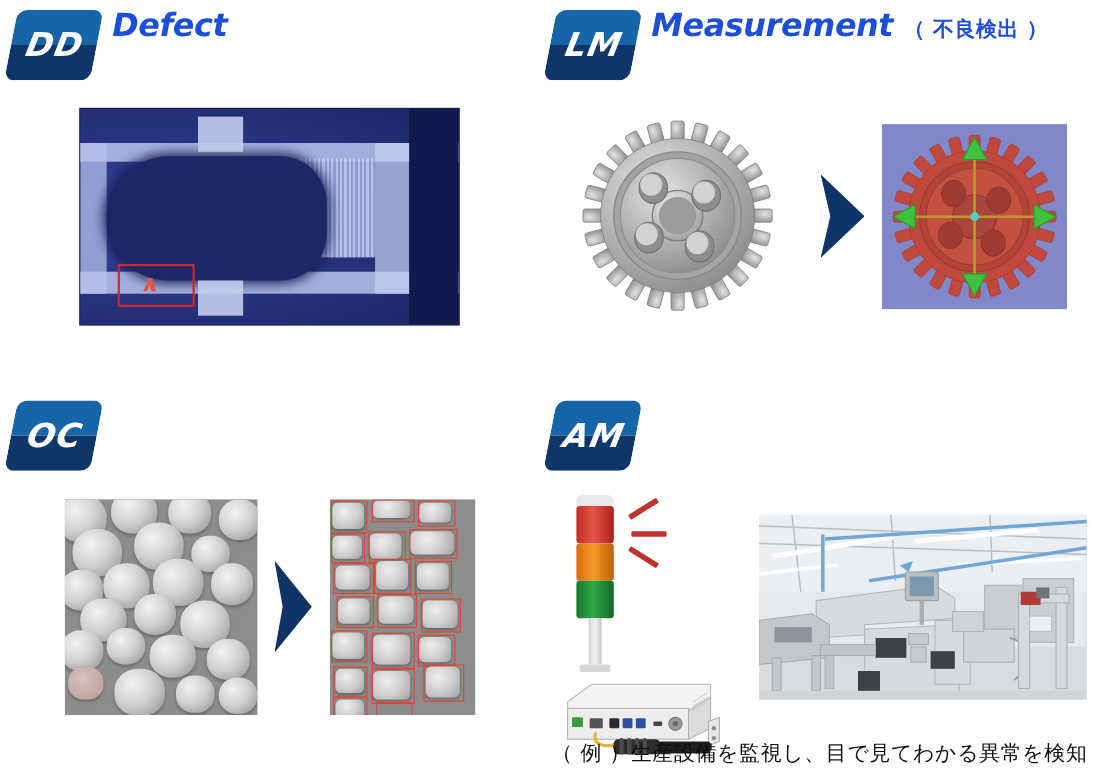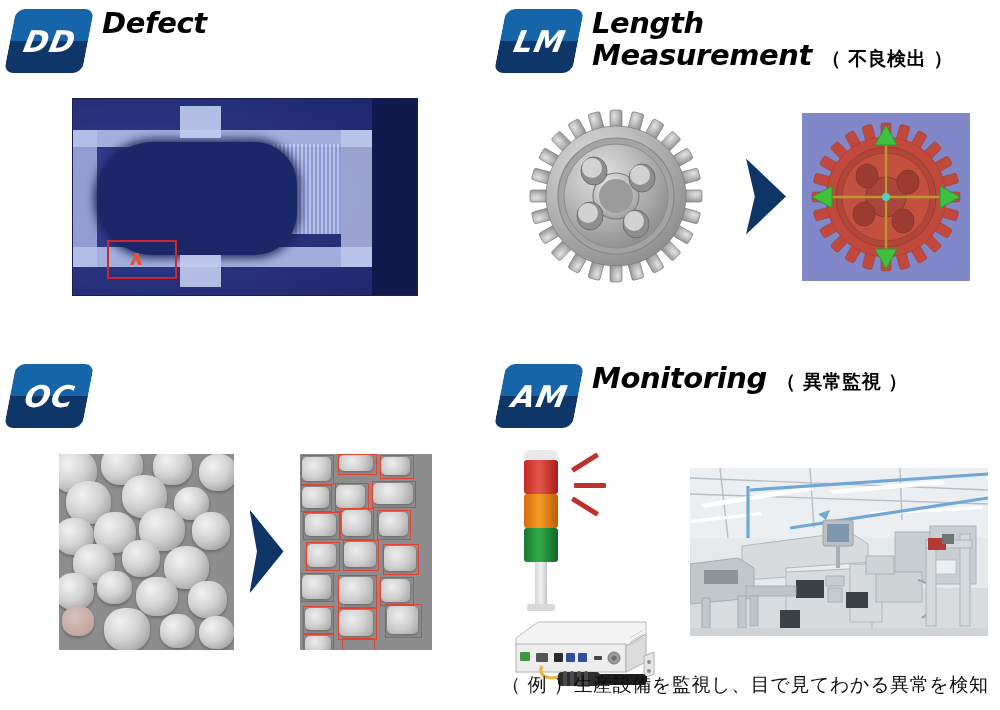"Defect" .title { color: #000000 -> #1d4ed8 }
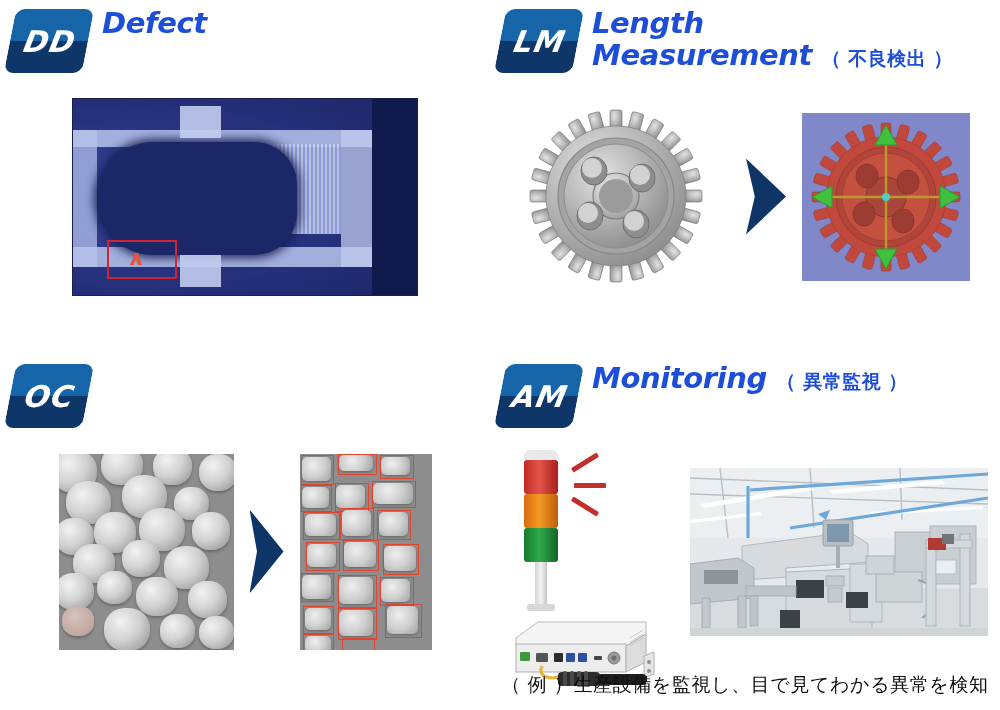"Length" span { html: <span>Length</span> -> none }
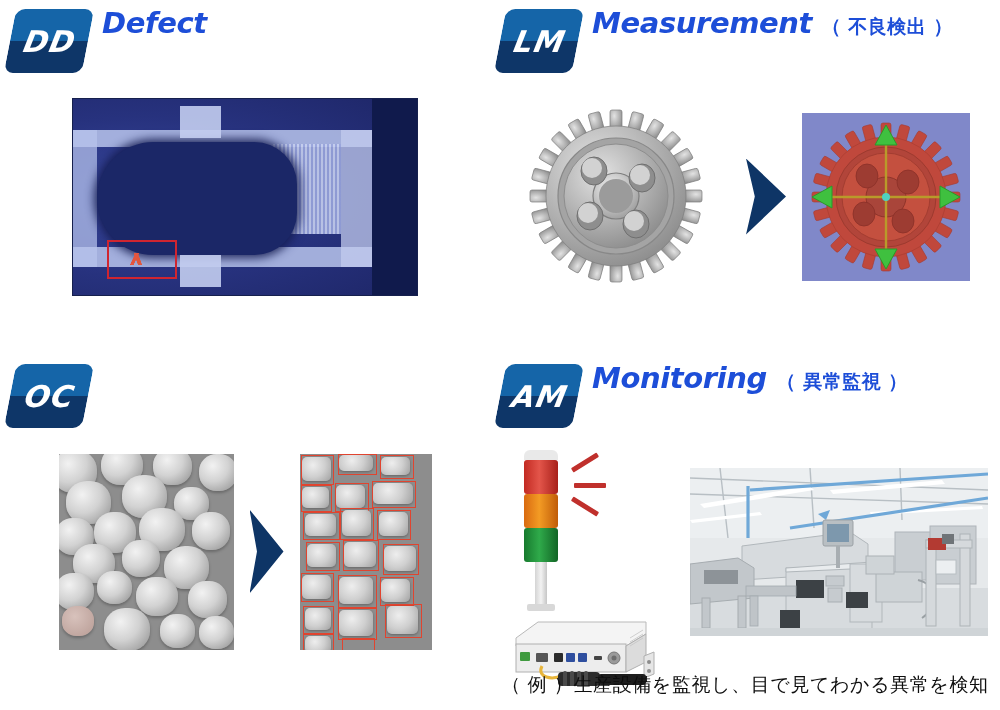"Monitoring （ 異常監視 ）" span.l2 { html: <span> <span>Monitoring</span> <span>（ 異常監視 ）</span> </span> -> none }
